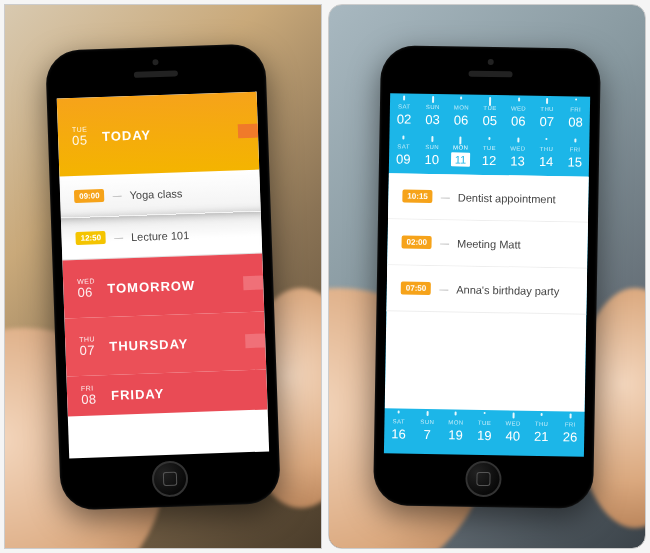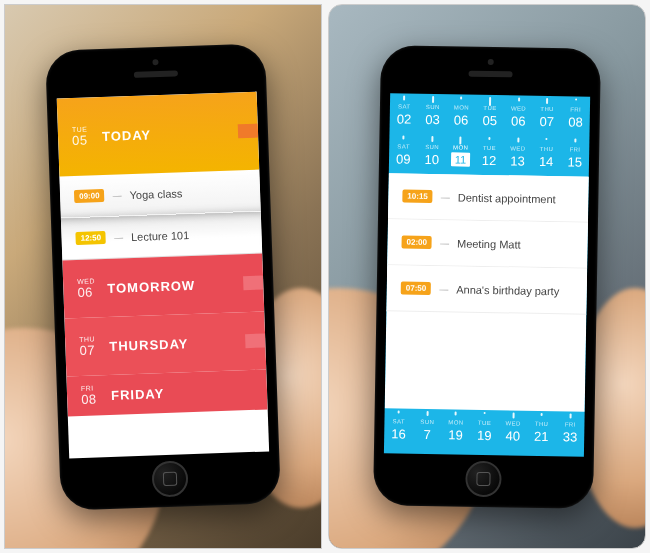"33" span.dnum { text: 33 -> 26 }
